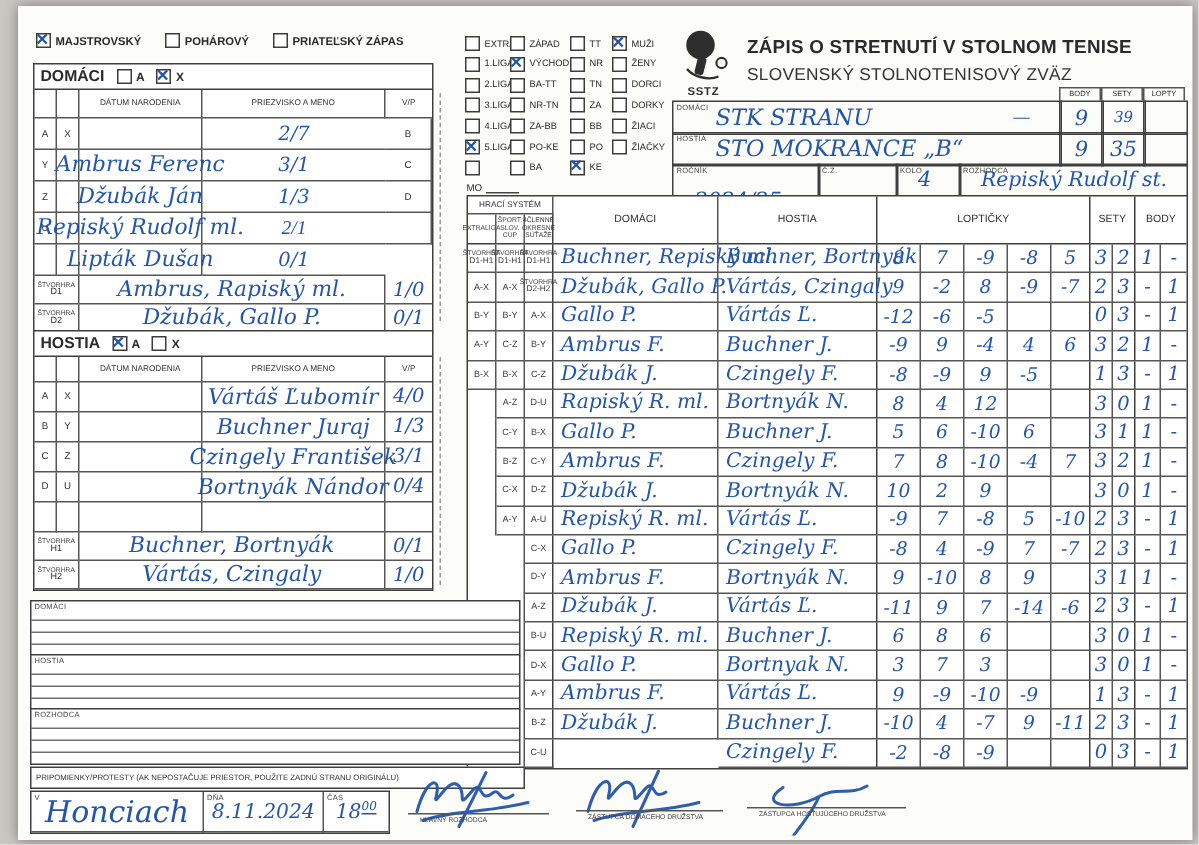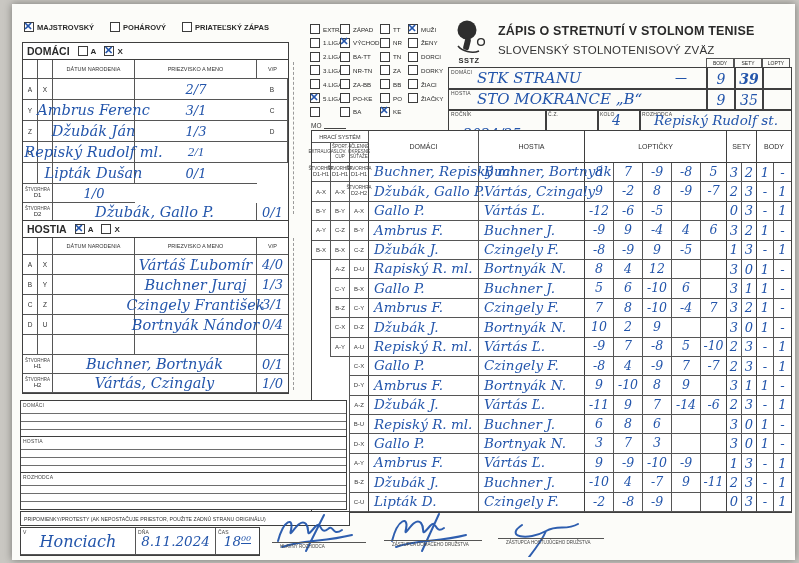"39" span.hw { font-size: 14px -> 10px; font-weight: bold -> none }
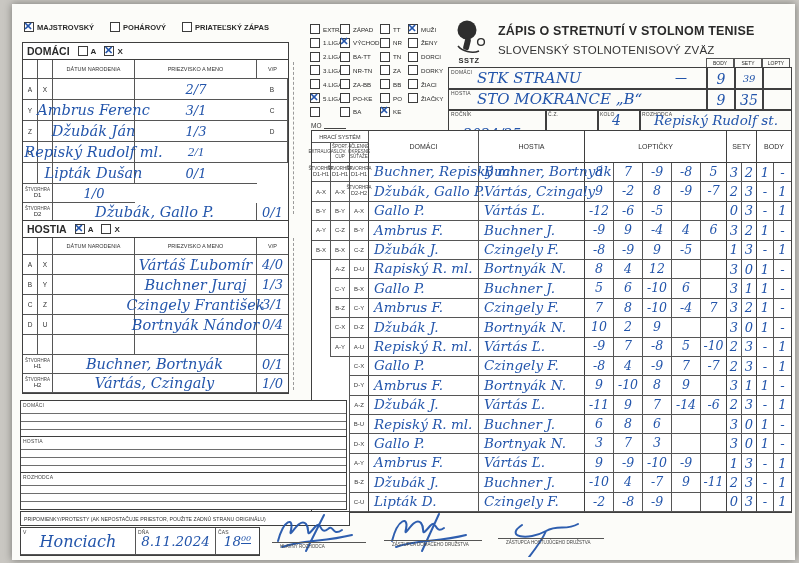"Ambrus, Rapiský ml." div.c { html: none -> <div> <span>Ambrus, Rapiský ml.</span> </div> }
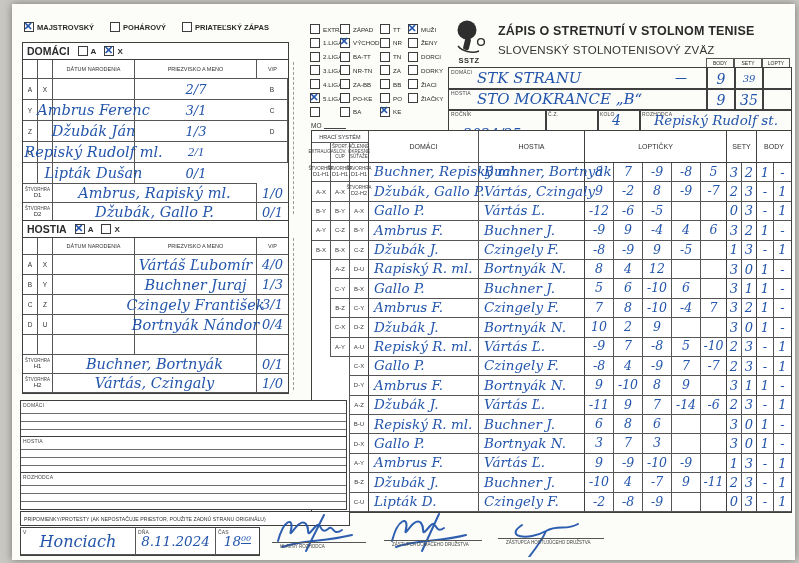"Lipták D." div.c { html: <div> <span>Lipták D.</span> </div> -> none }
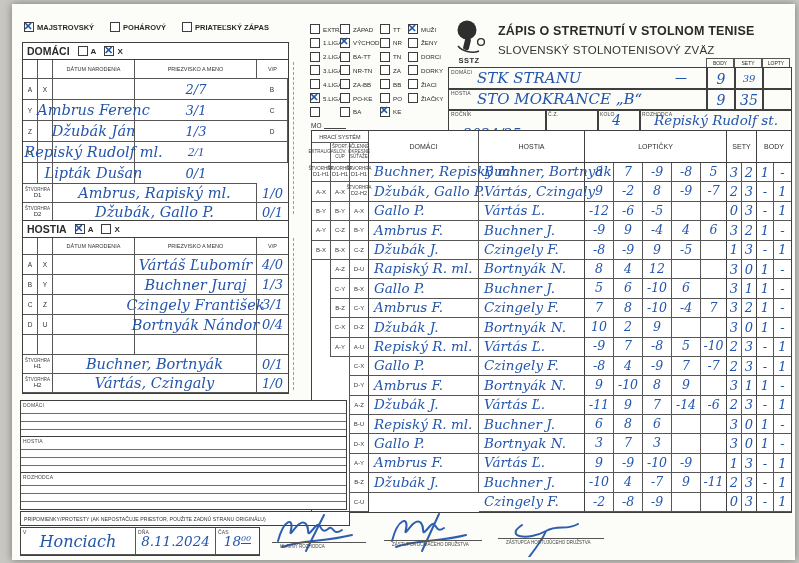"Honciach" span.hw { font-size: 16px -> 20px }
